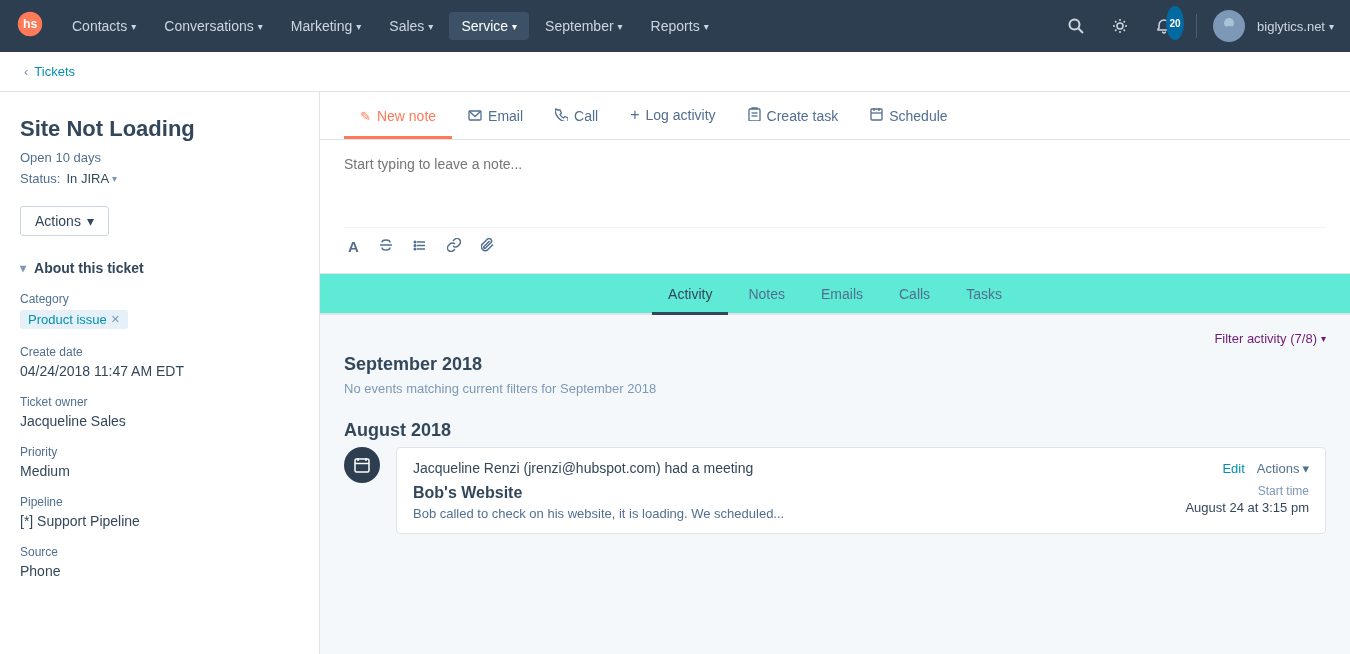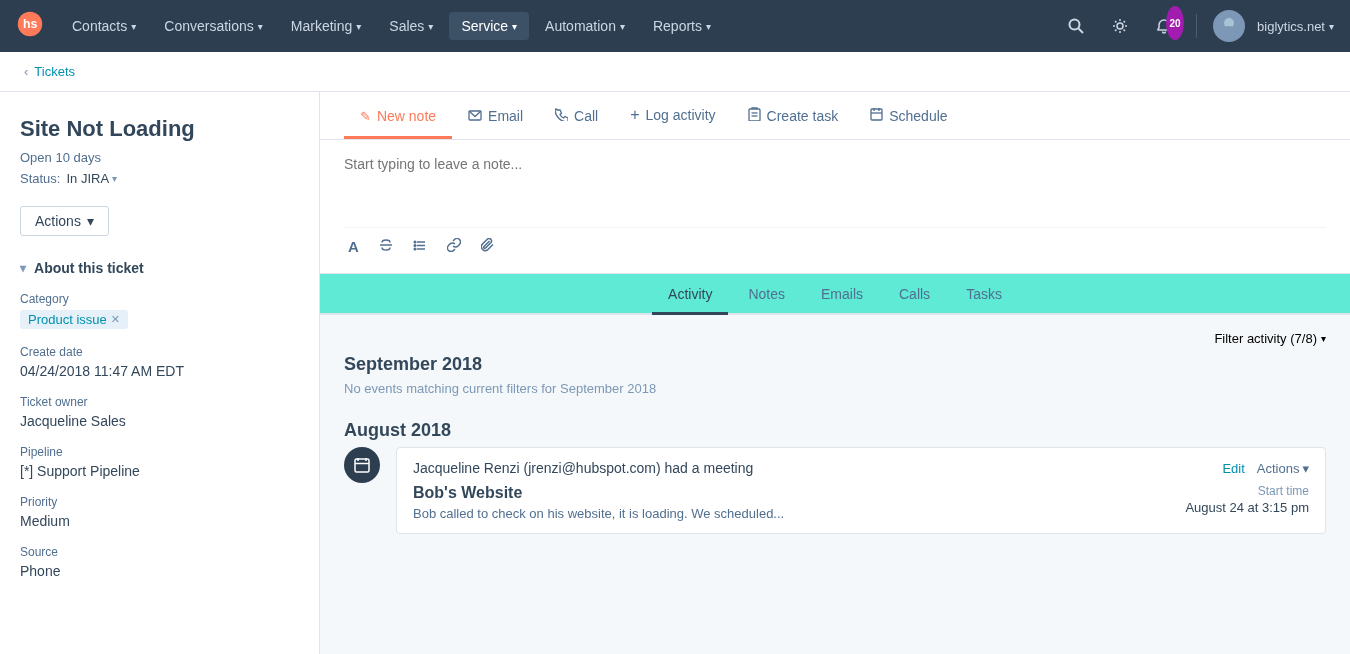"Automation" span { text: Automation -> September }
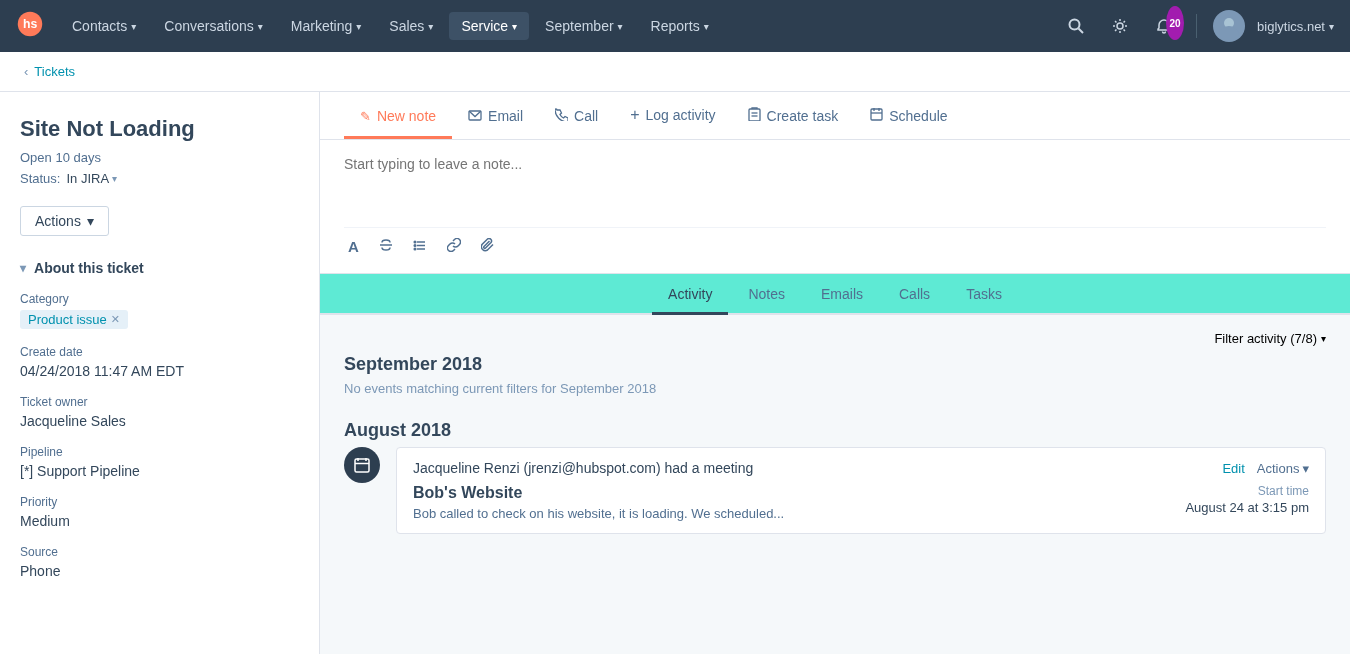"20" .notif-badge { background: #a21caf -> #0369a1 }
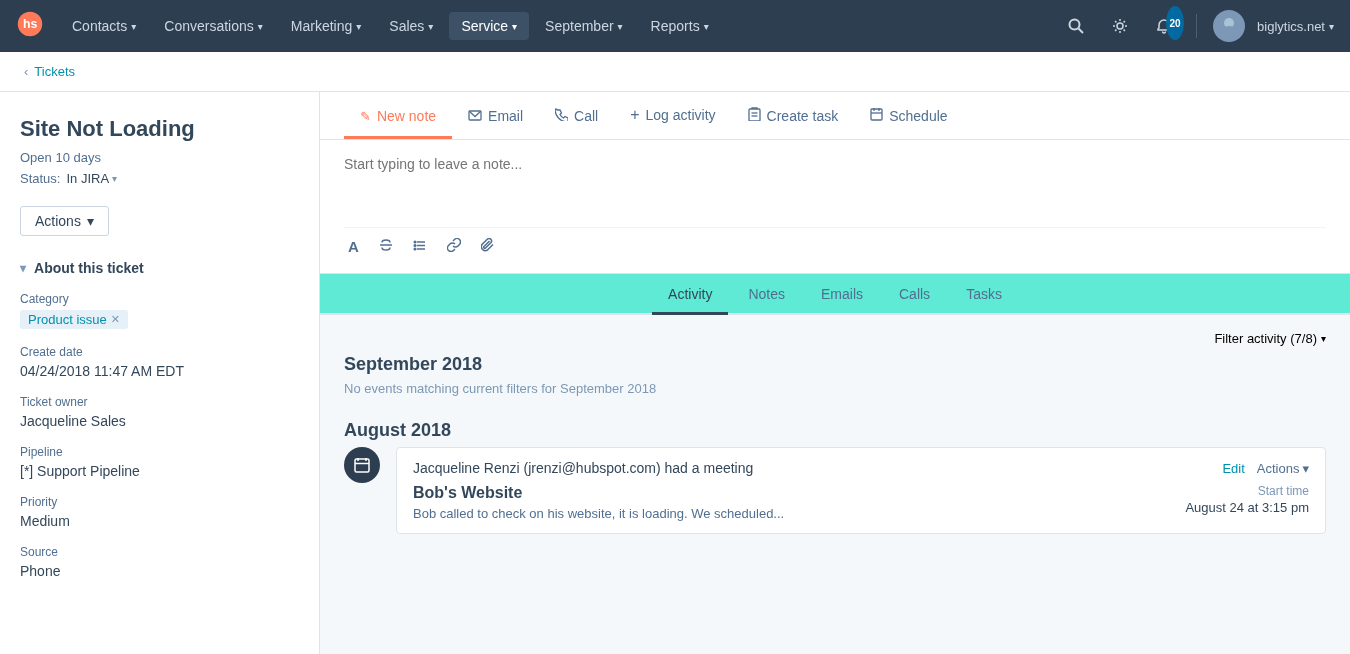"Filter activity (7/8)" .filter-activity-btn { color: #000000 -> #701a75 }
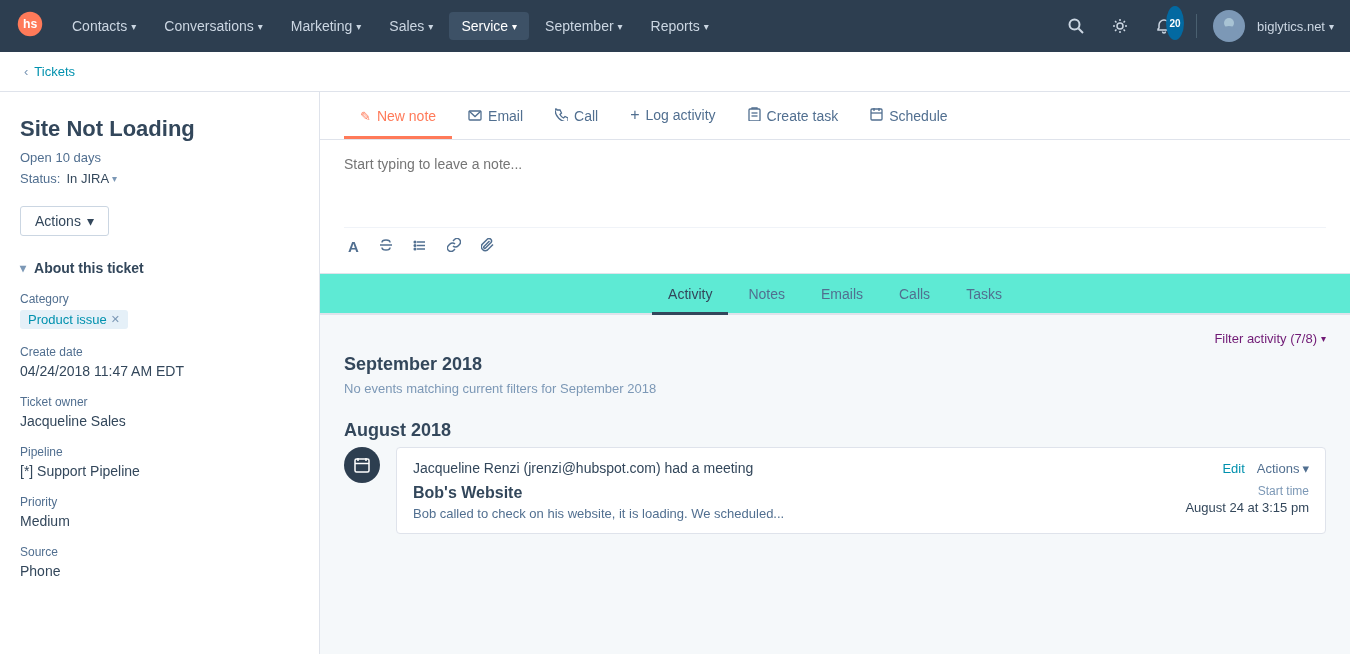"Pipeline" div.field-group { order: before "Priority" -> after "Priority" }
